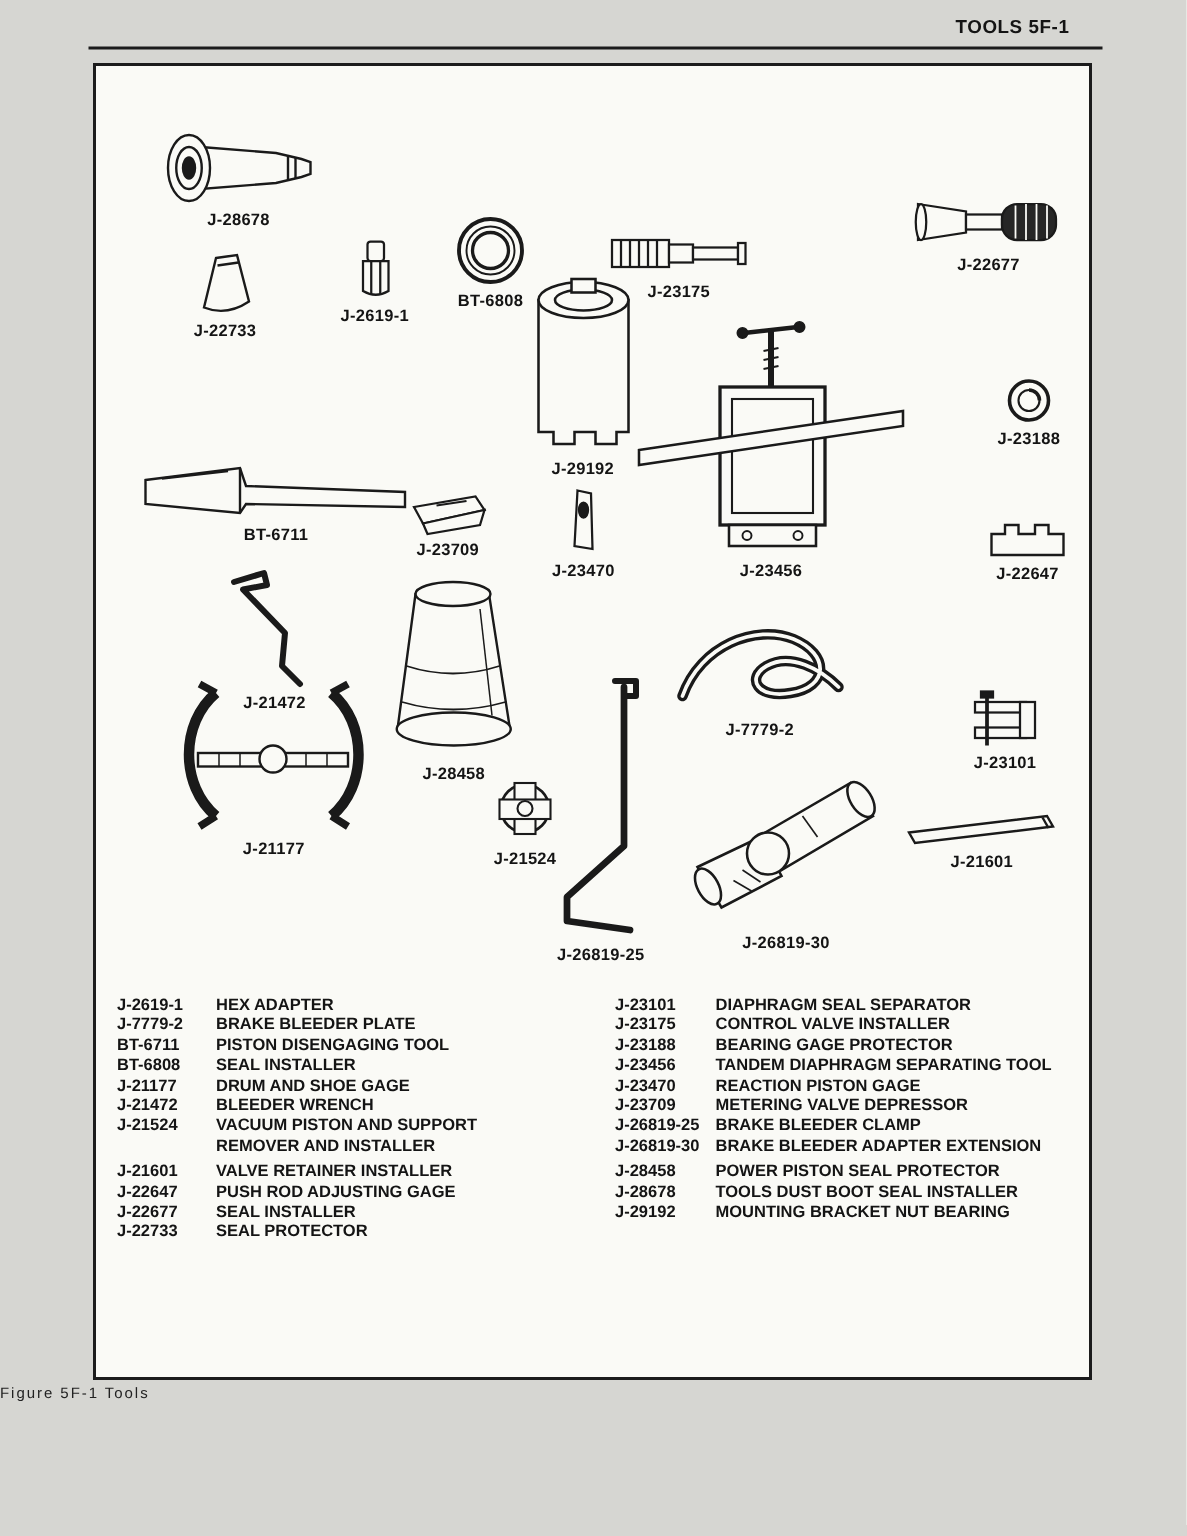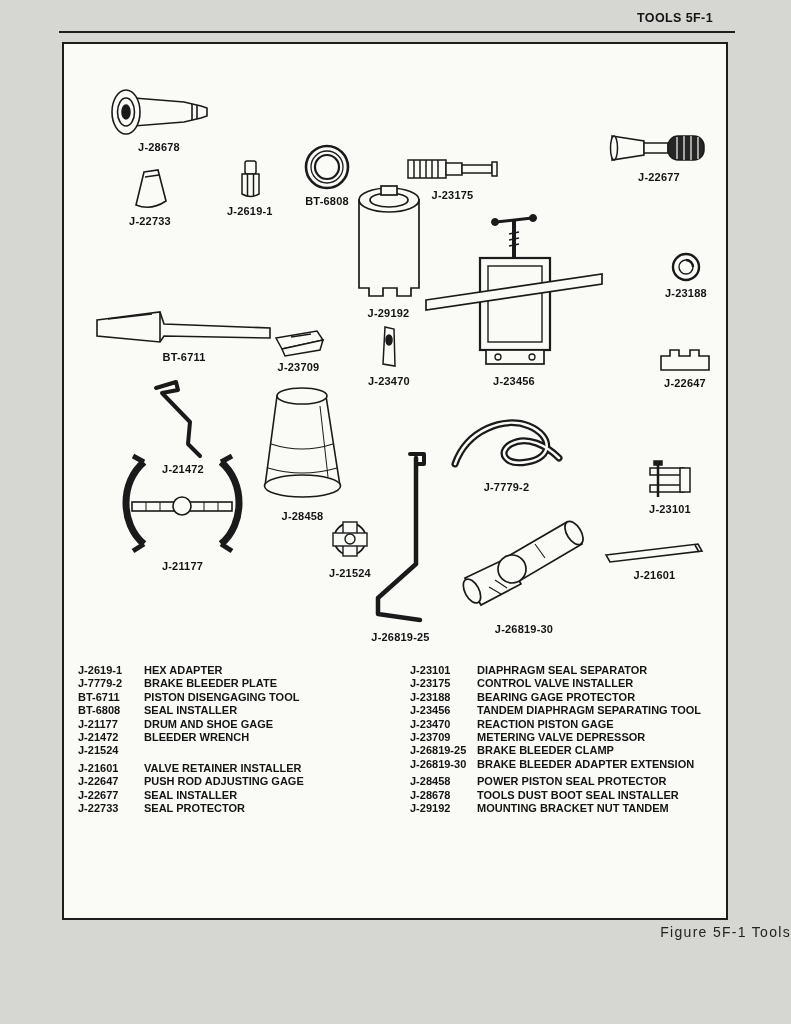"VACUUM PISTON AND SUPPORT" span.legend-name { html: none -> <span>VACUUM PISTON AND SUPPORT REMOVER AND INSTALLER</span> }
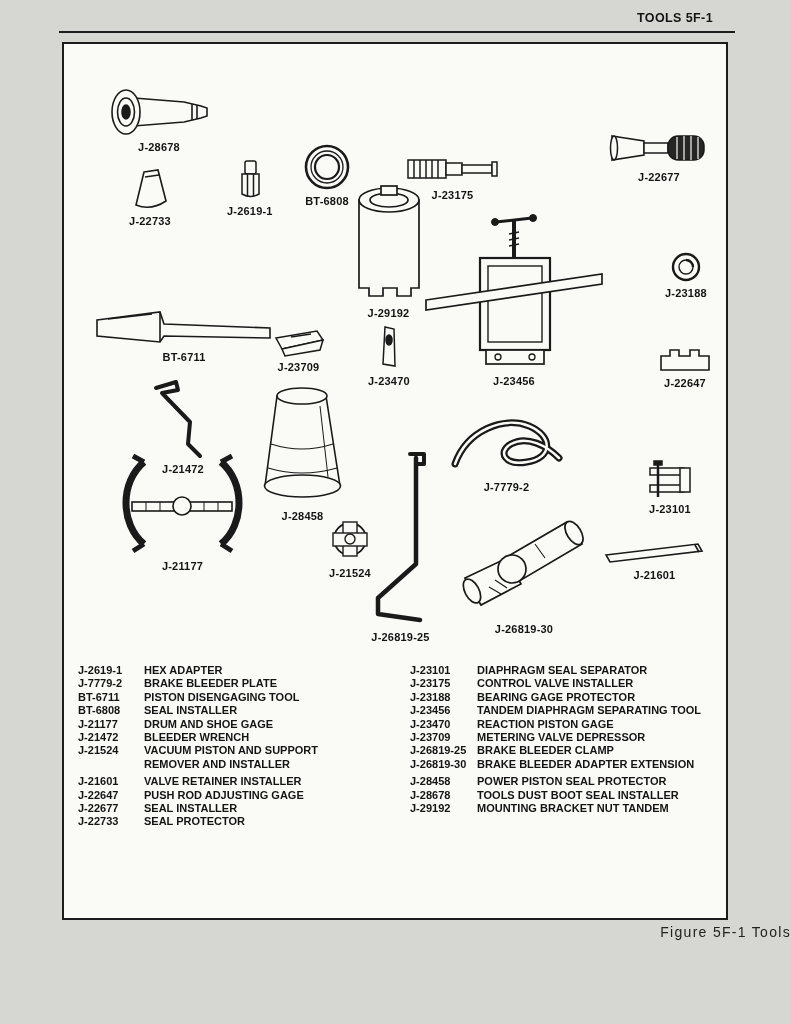"MOUNTING BRACKET NUT TANDEM" span.legend-name { text: TANDEM -> BEARING }
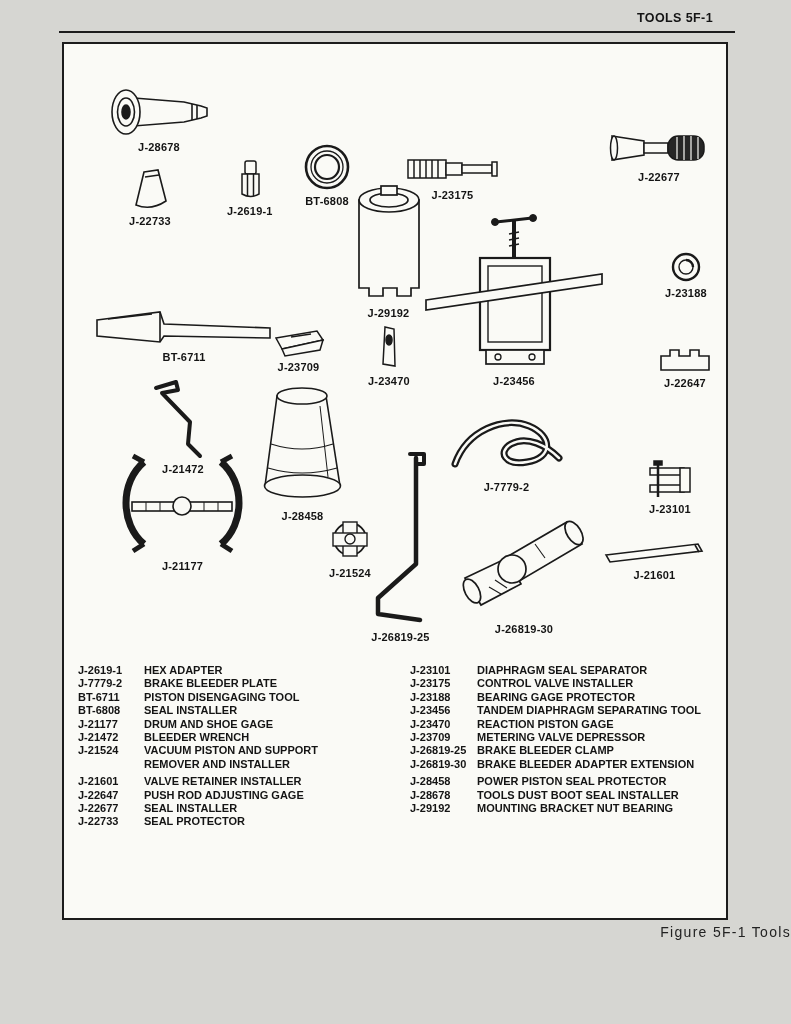"Figure 5F-1 Tools" .caption { font-size: 14px -> 10px; text-align: right -> left }
